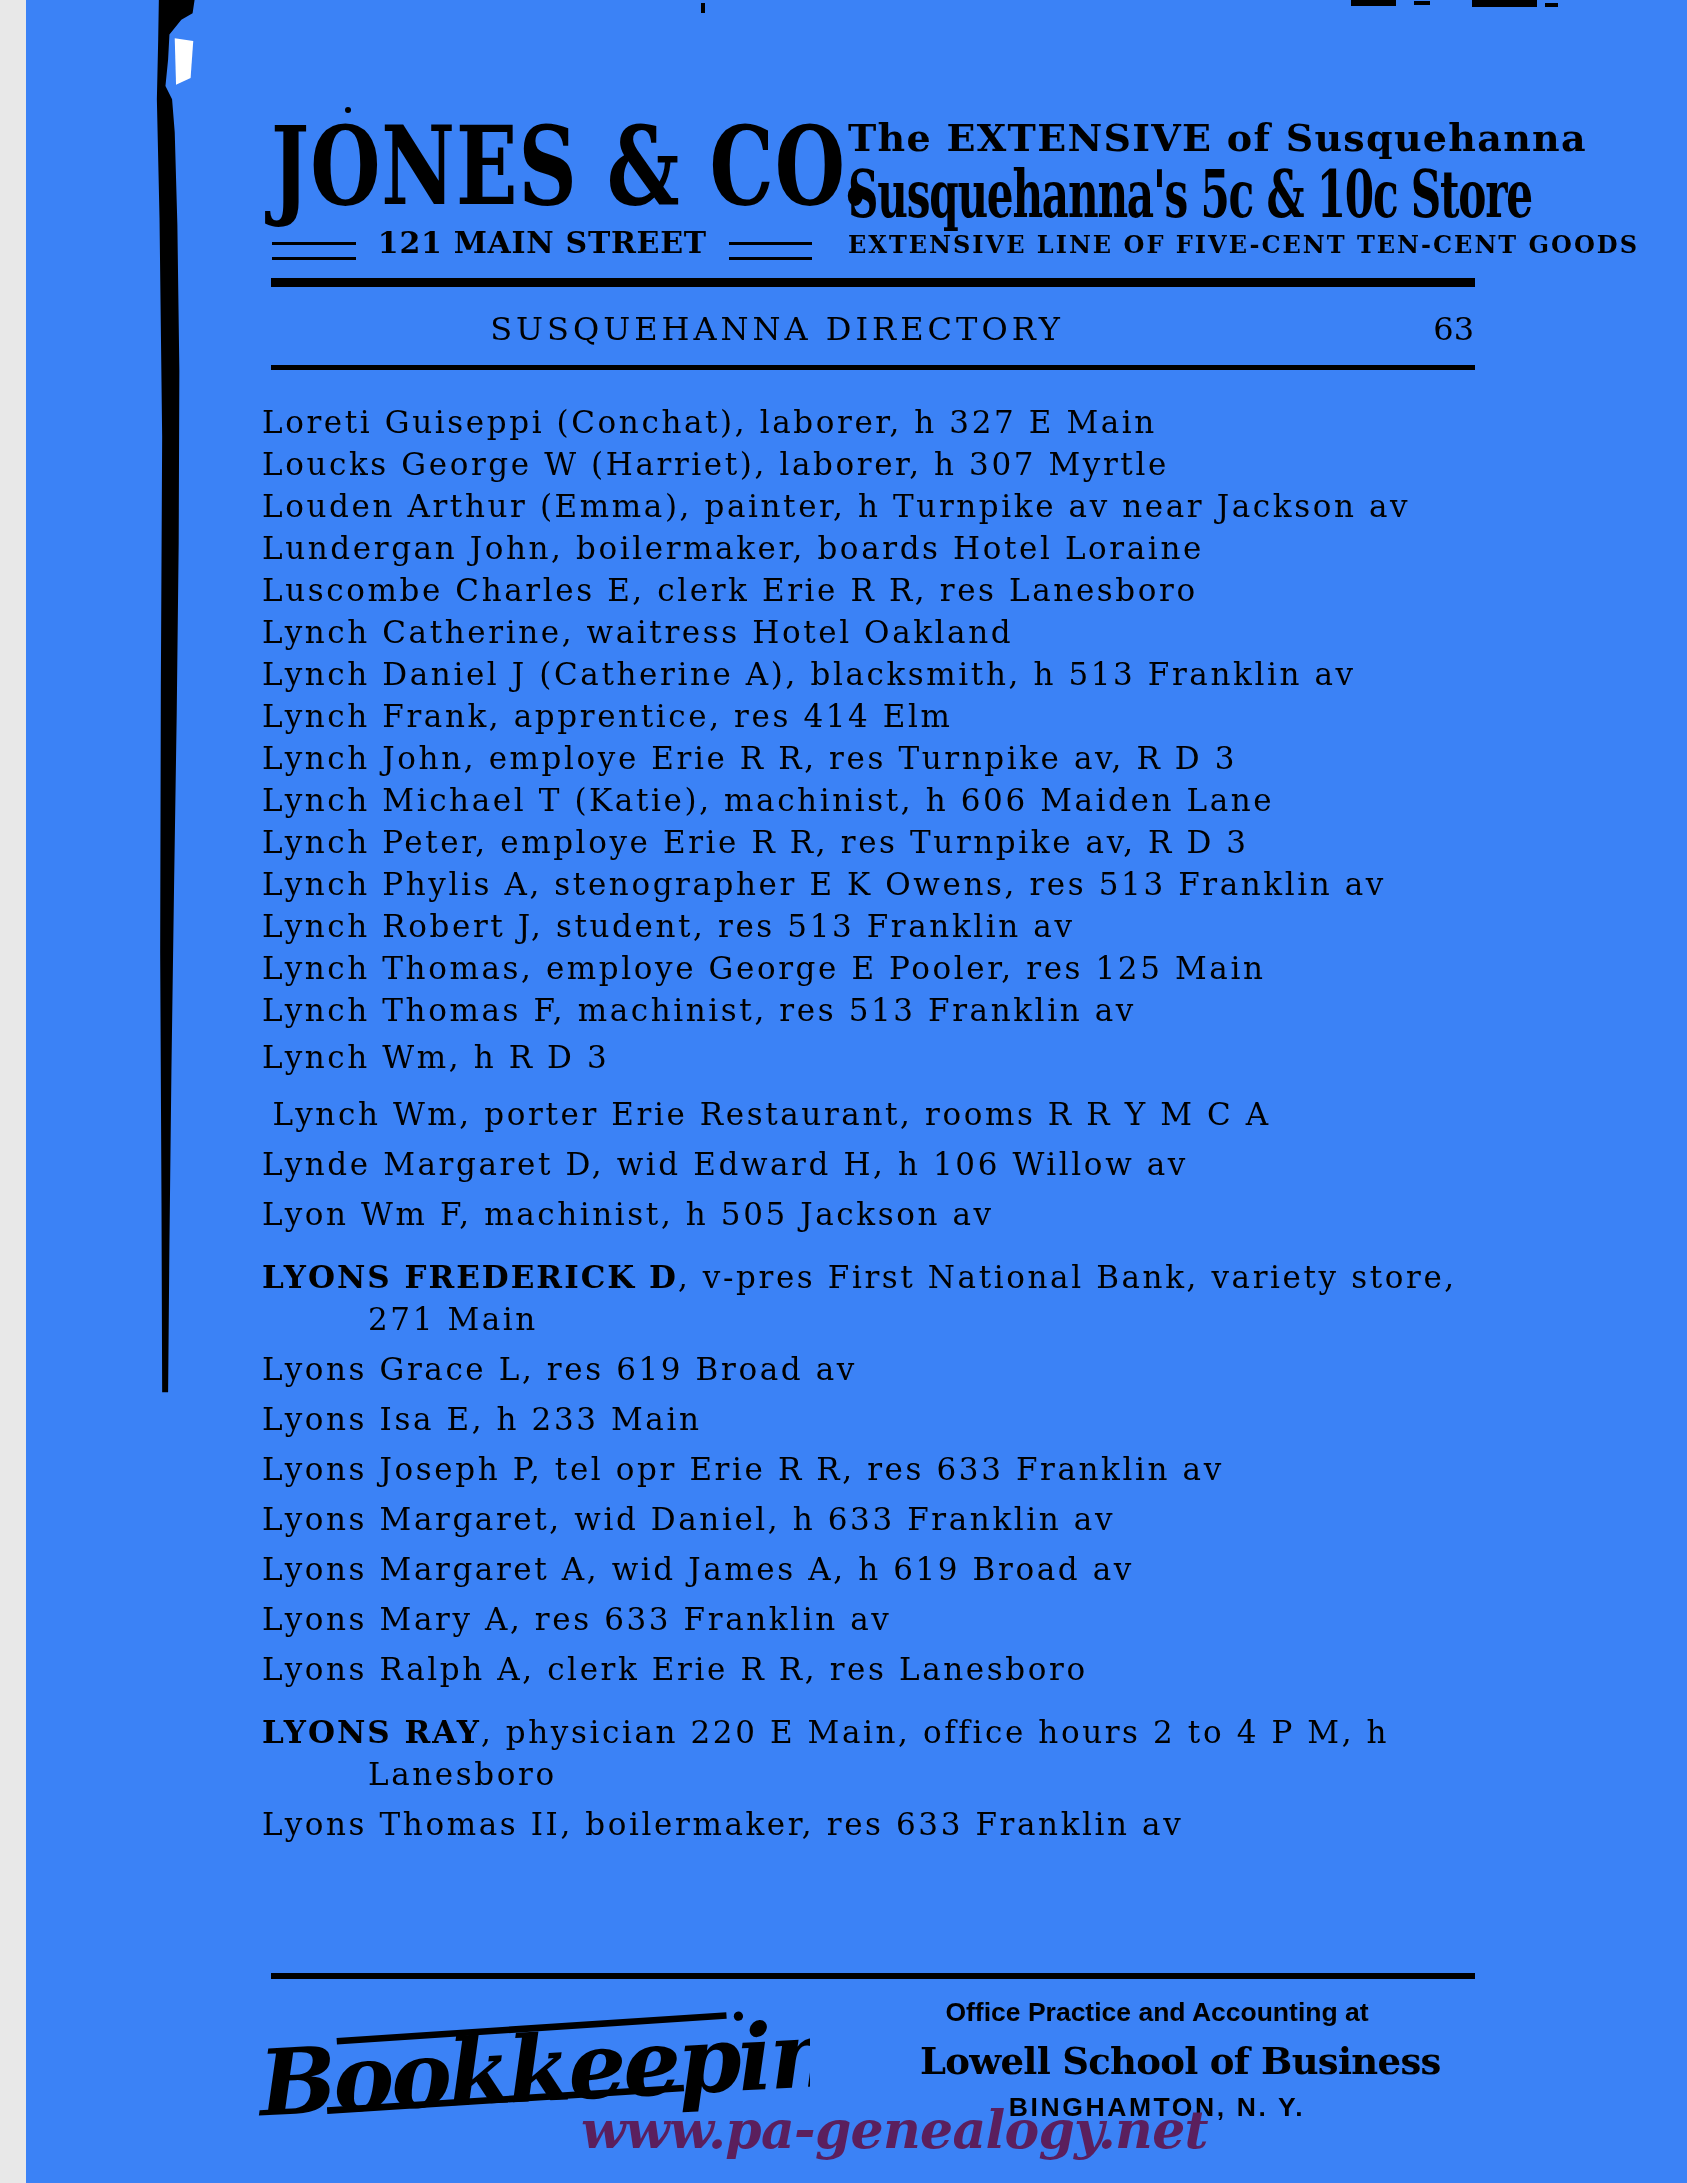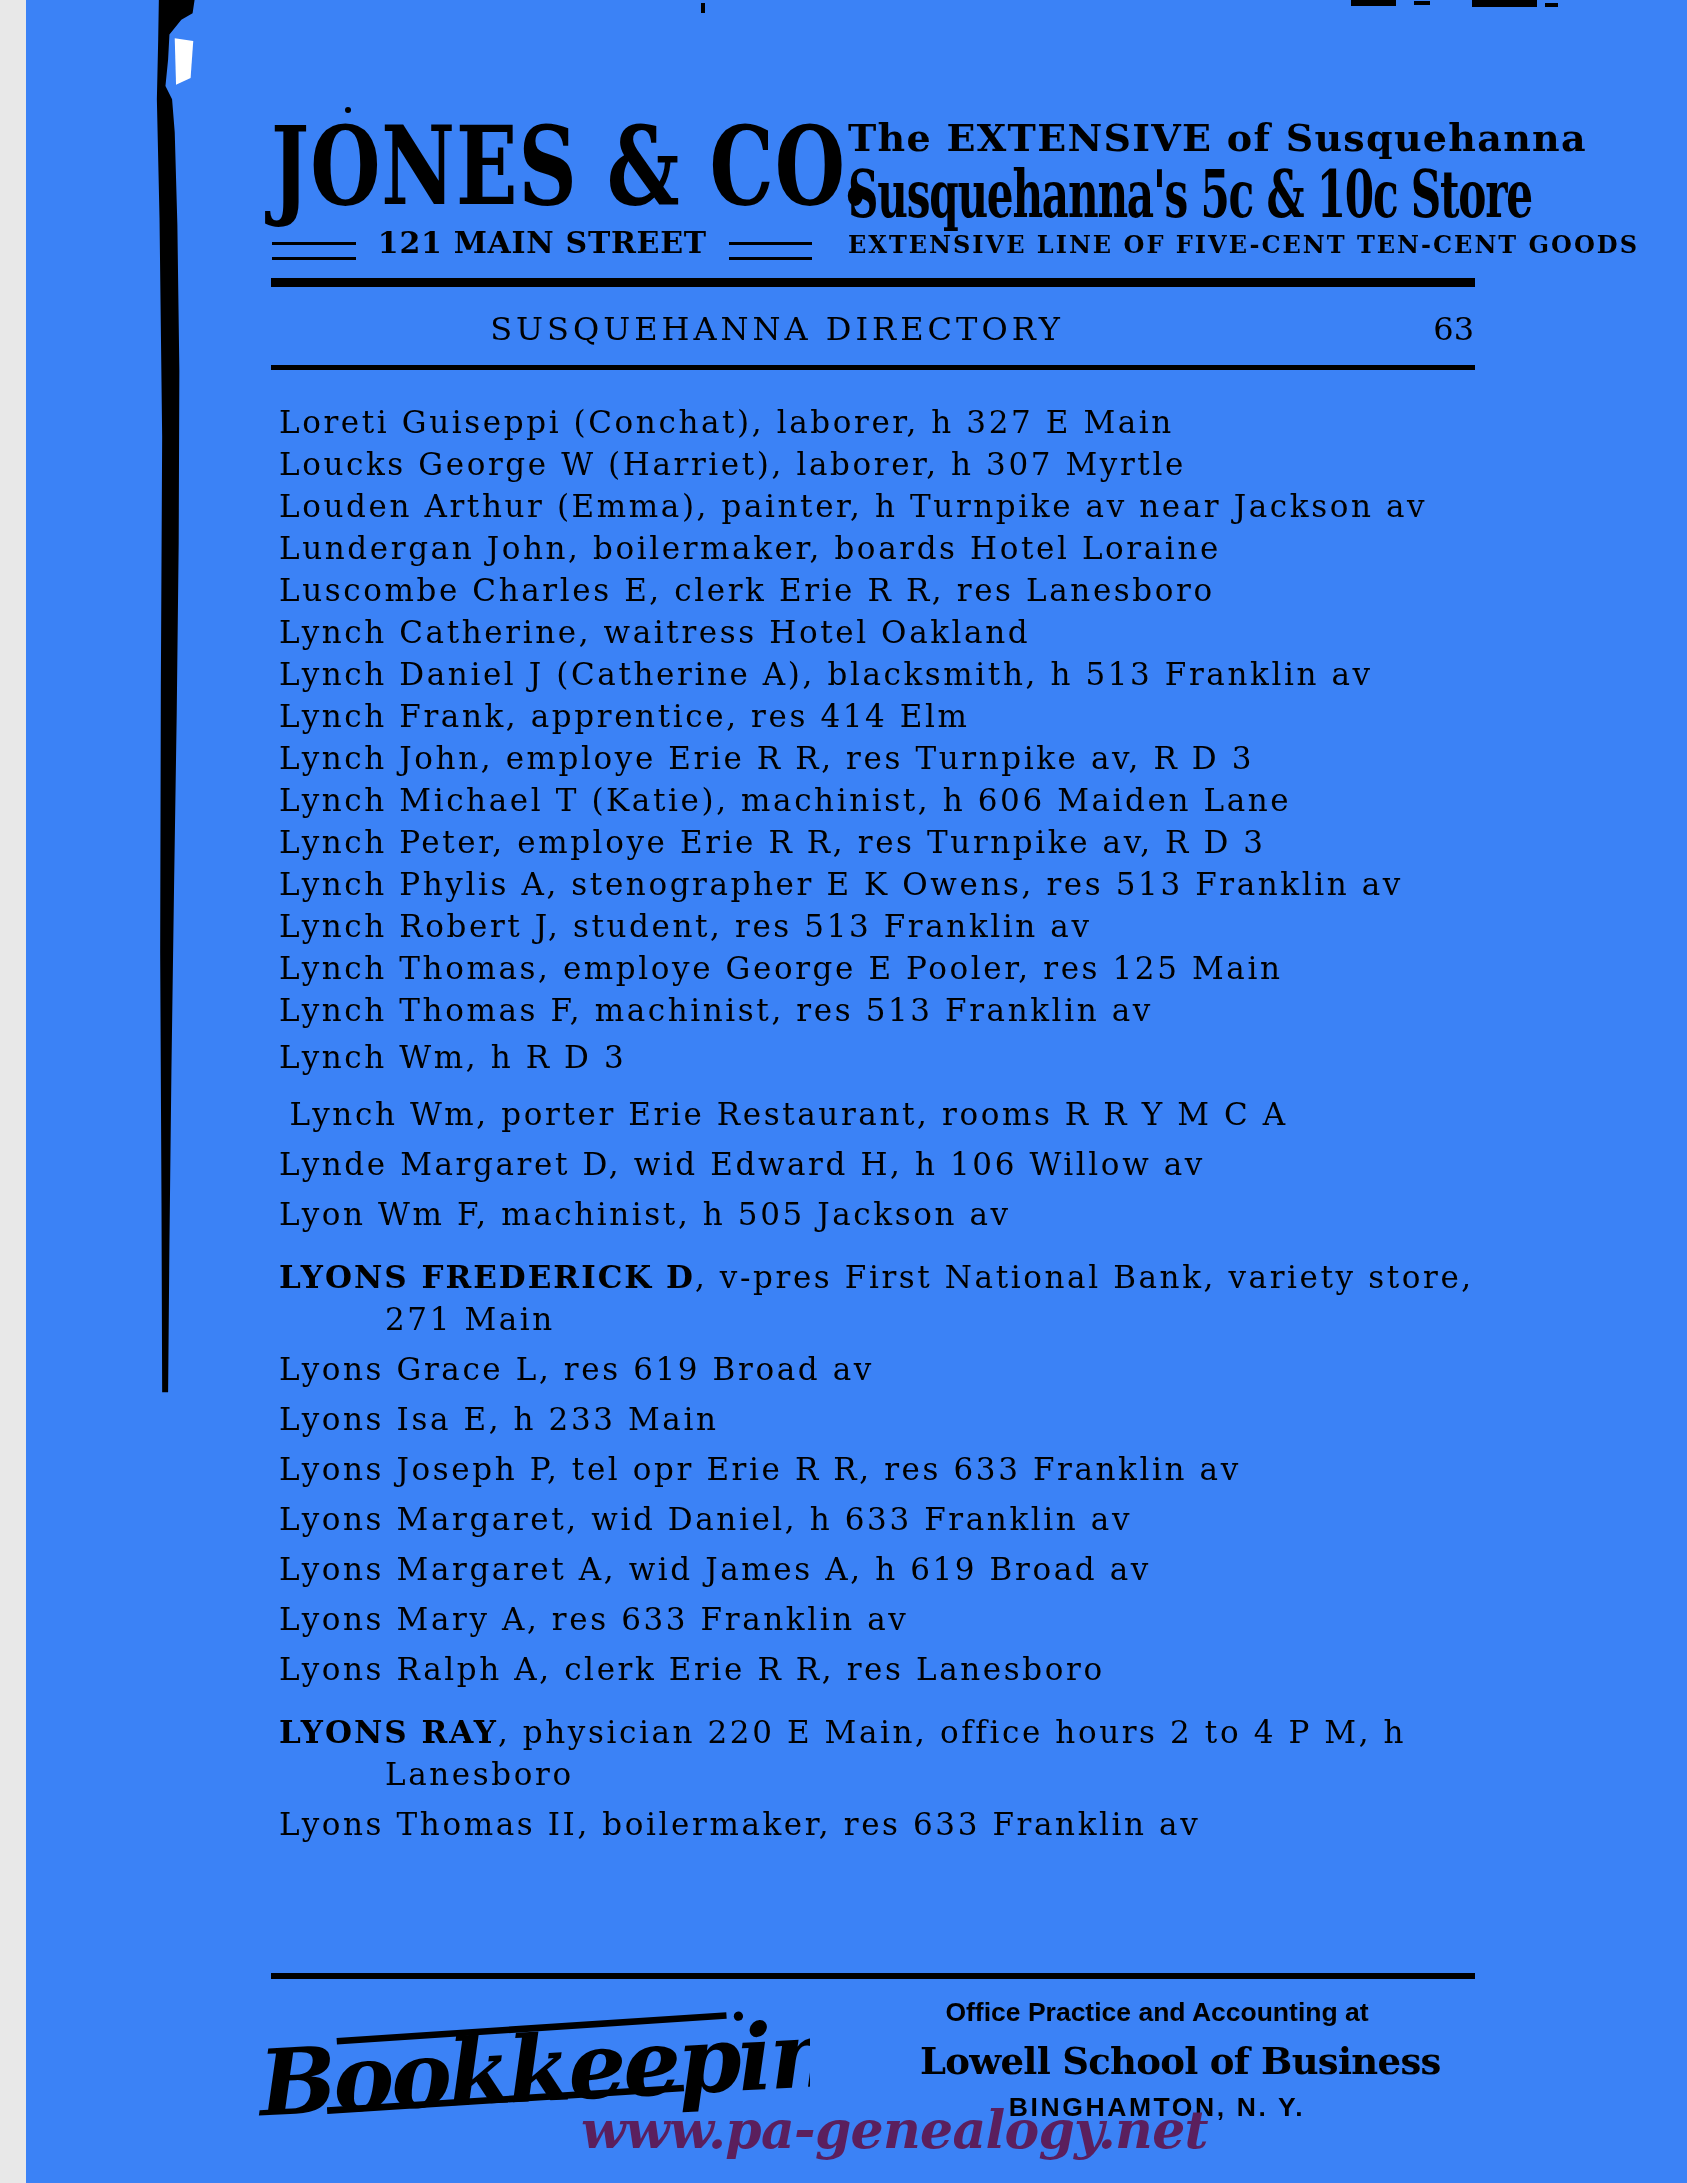"Loreti Guiseppi (Conchat), laborer, h" .entries { left: 253px -> 236px }
